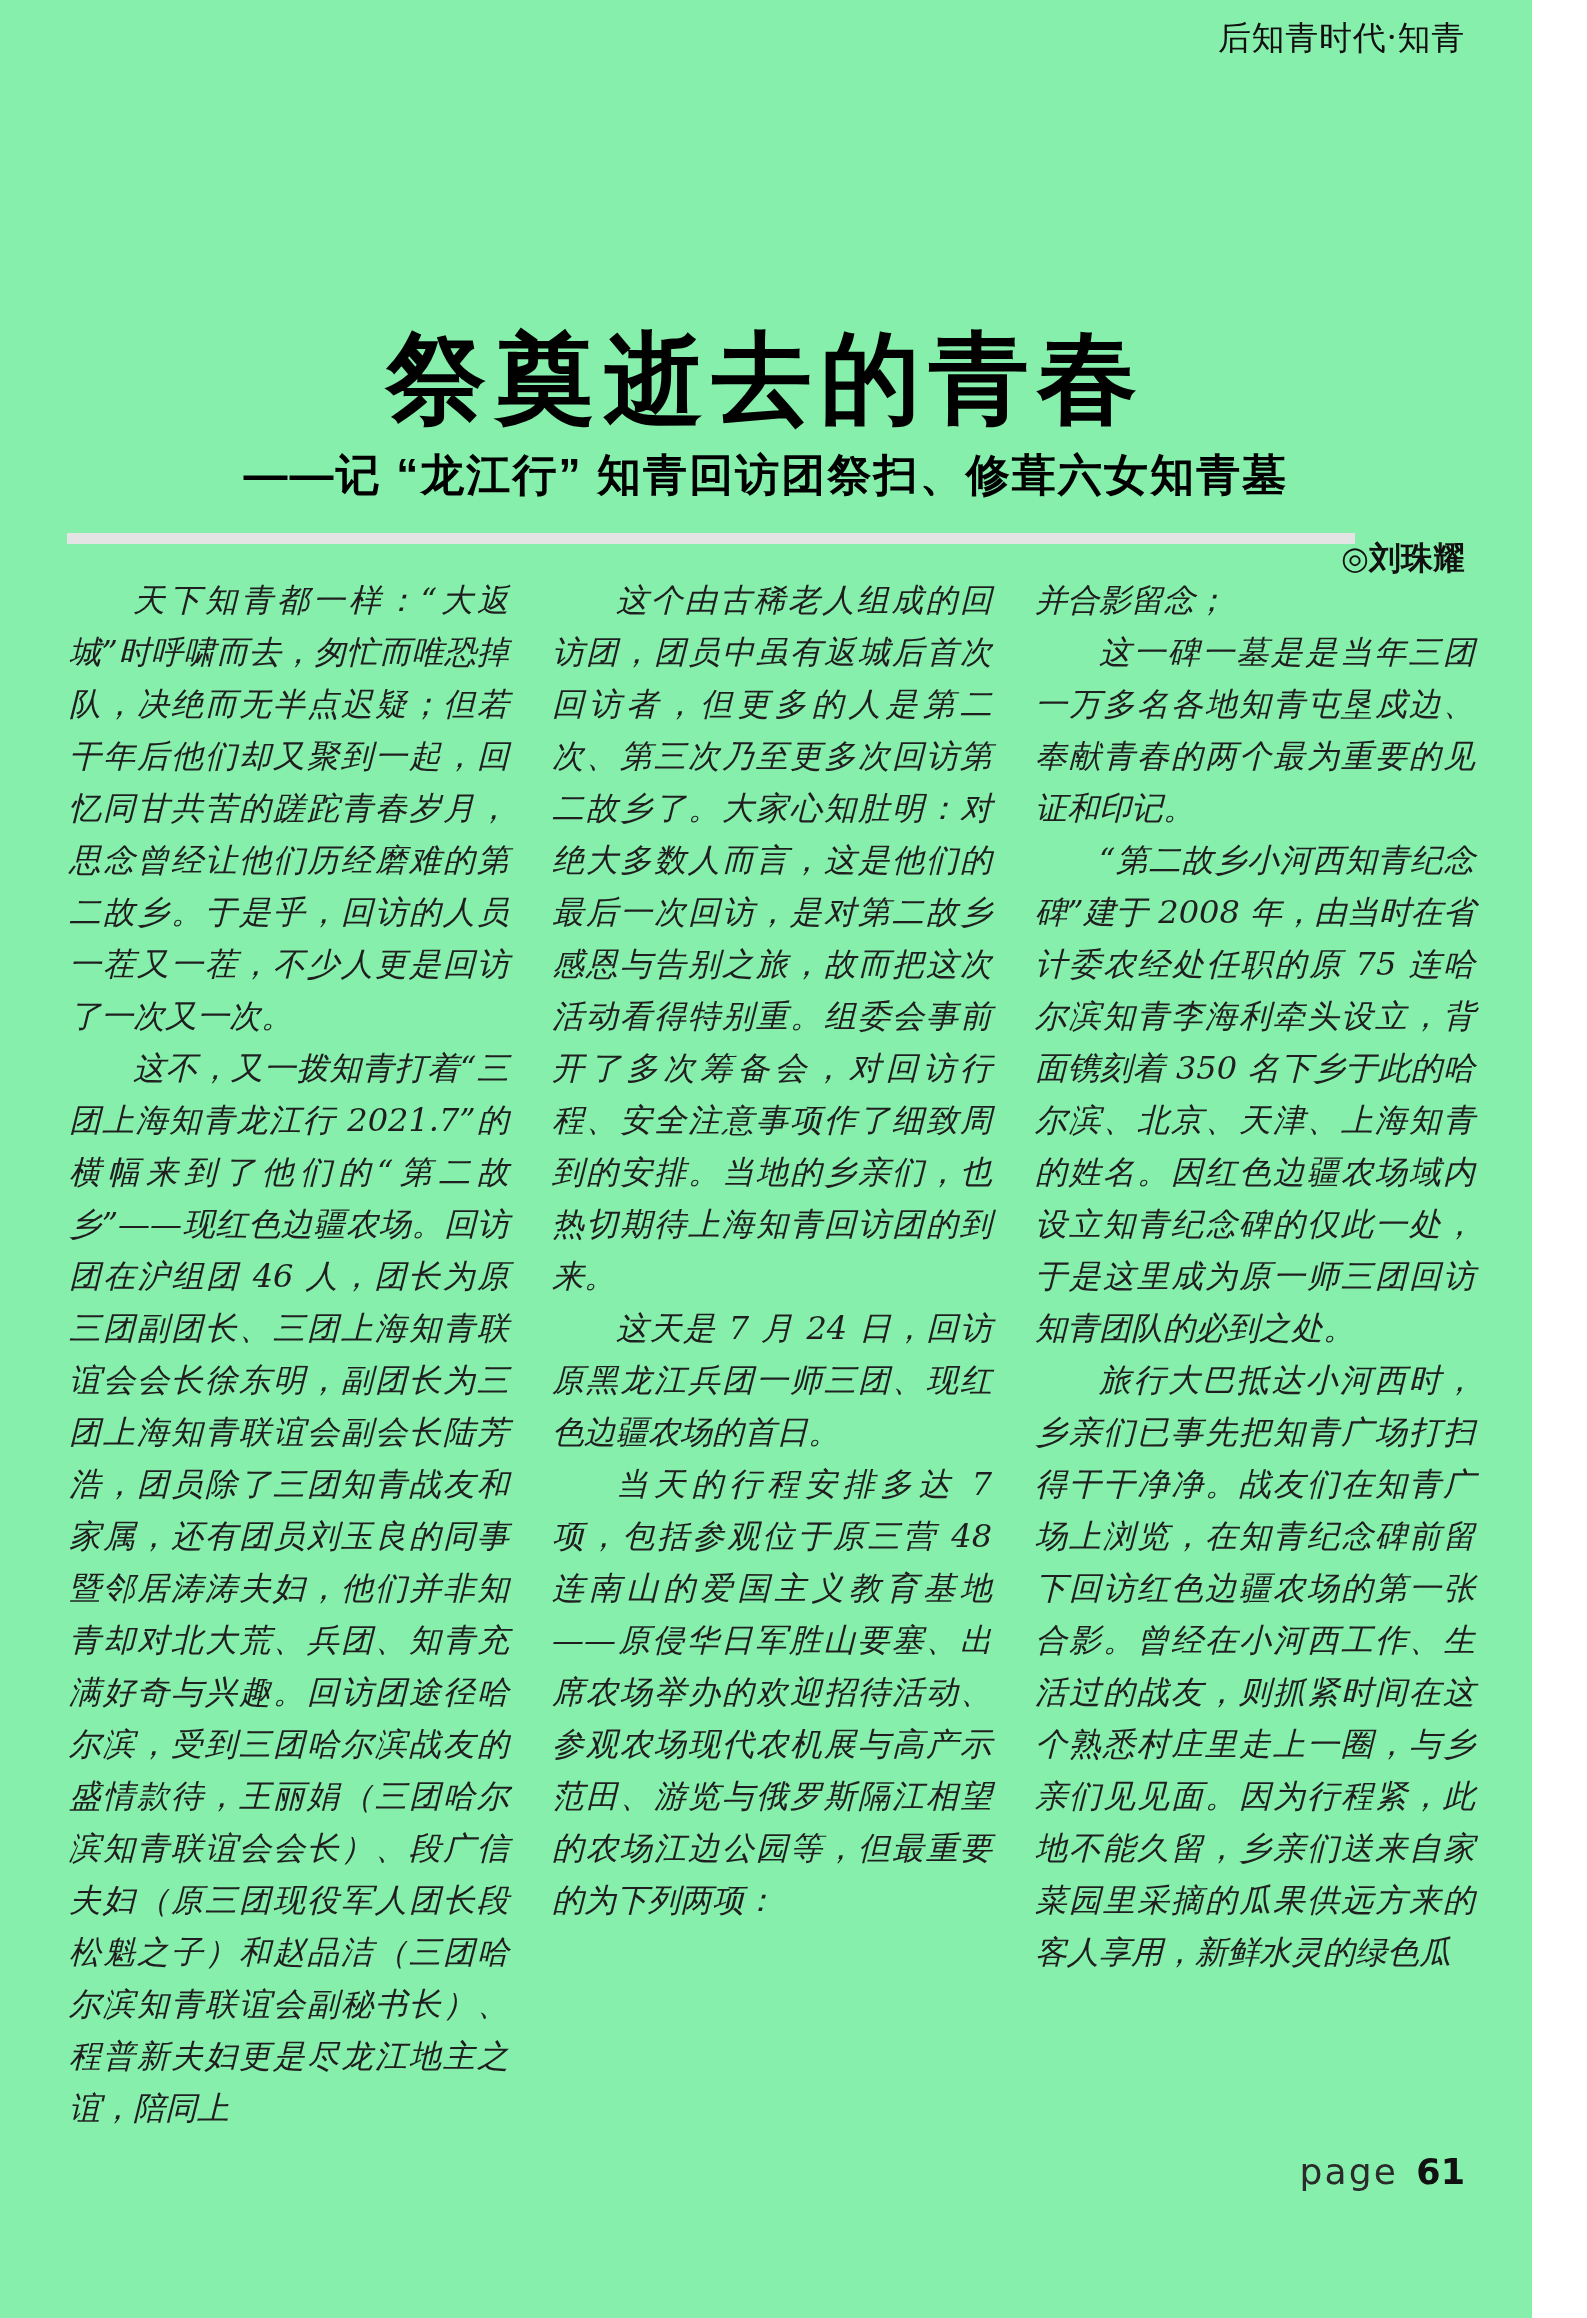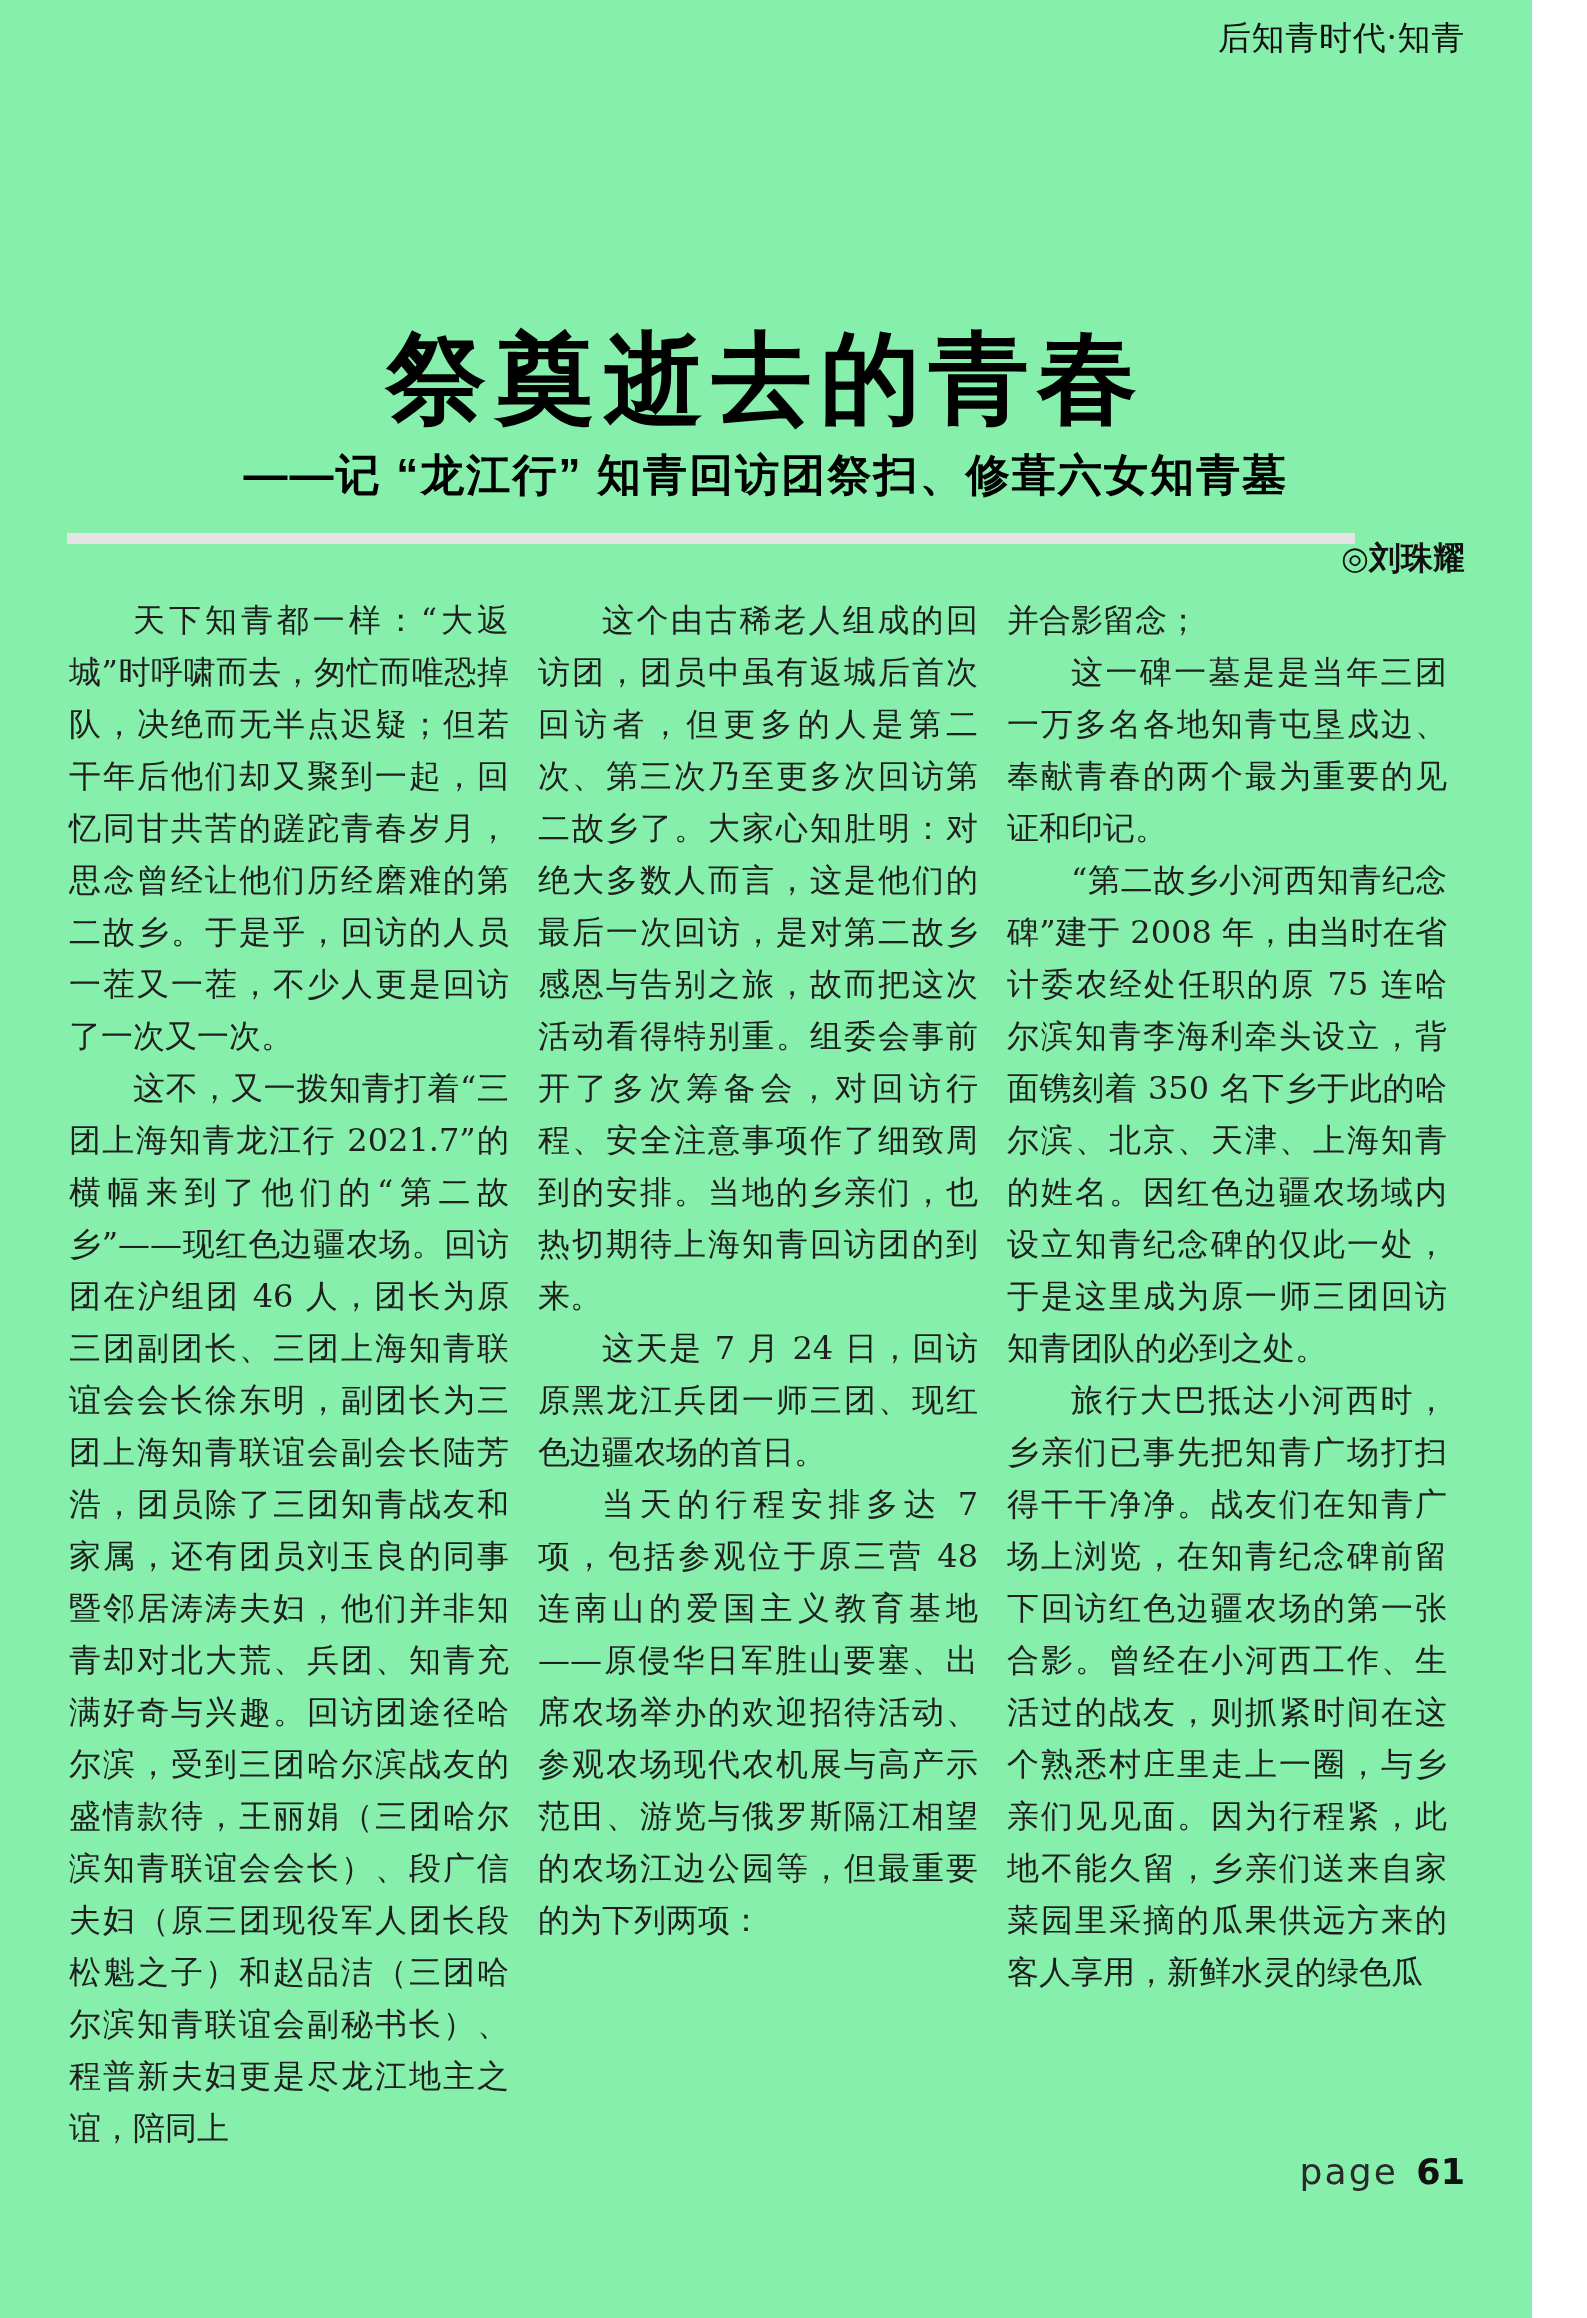"天下知青都一样：“大返城”时呼啸而去，匆忙而唯恐掉队，决绝而无半点迟疑；但若干年" .columns { font-style: none -> italic; gap: 29px -> 43px; top: 594px -> 574px }
